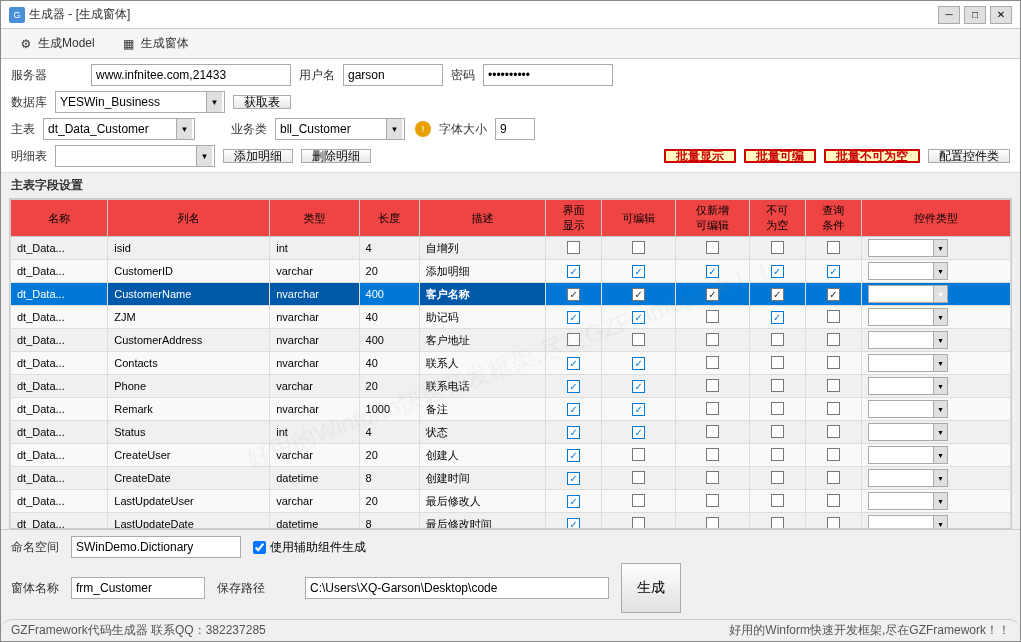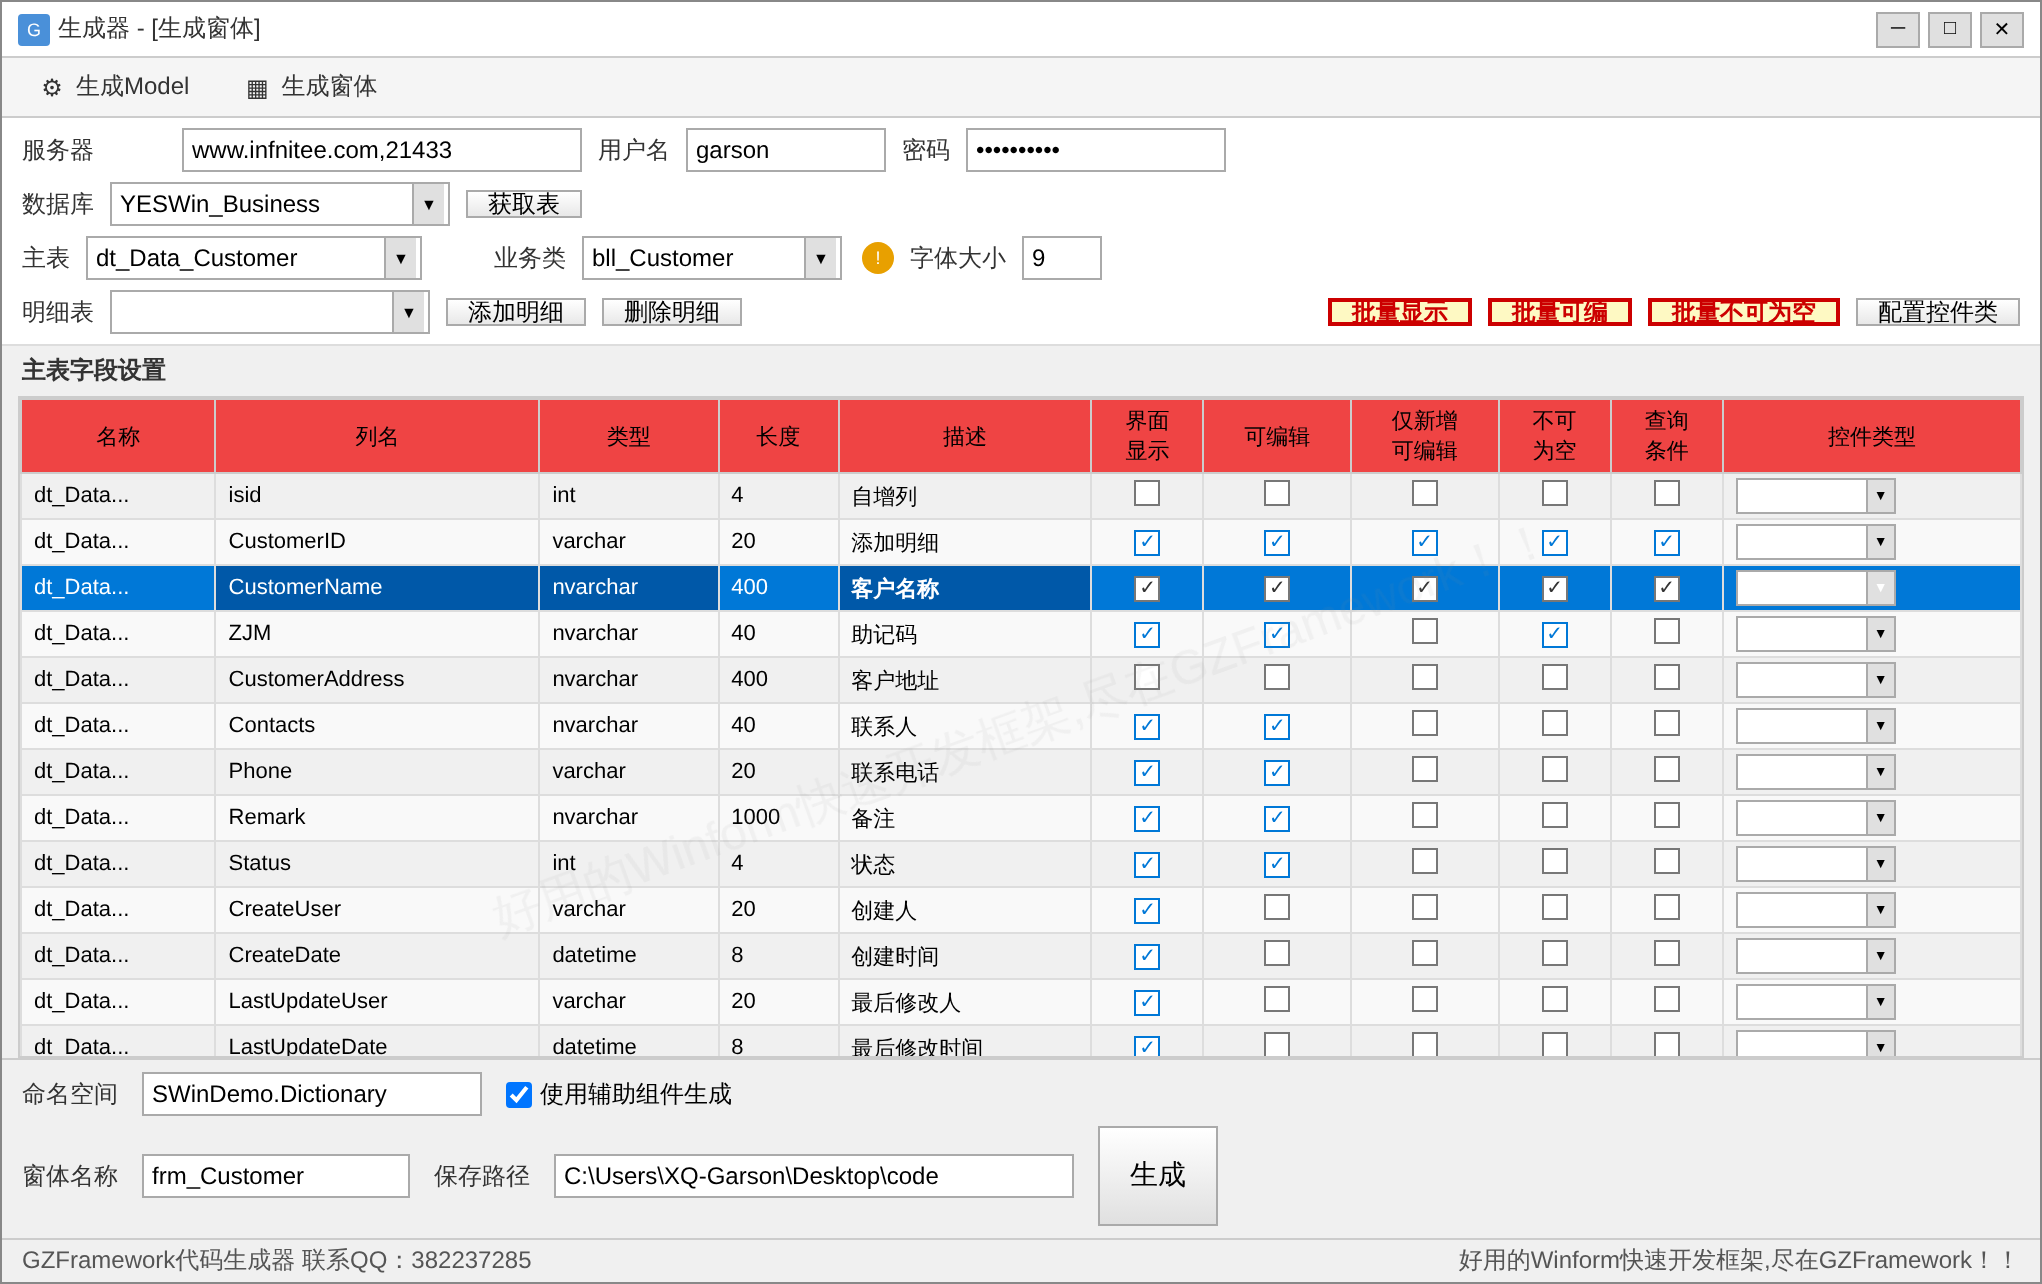"dt_Data_Customer" div.combo { width: 168px -> 152px }
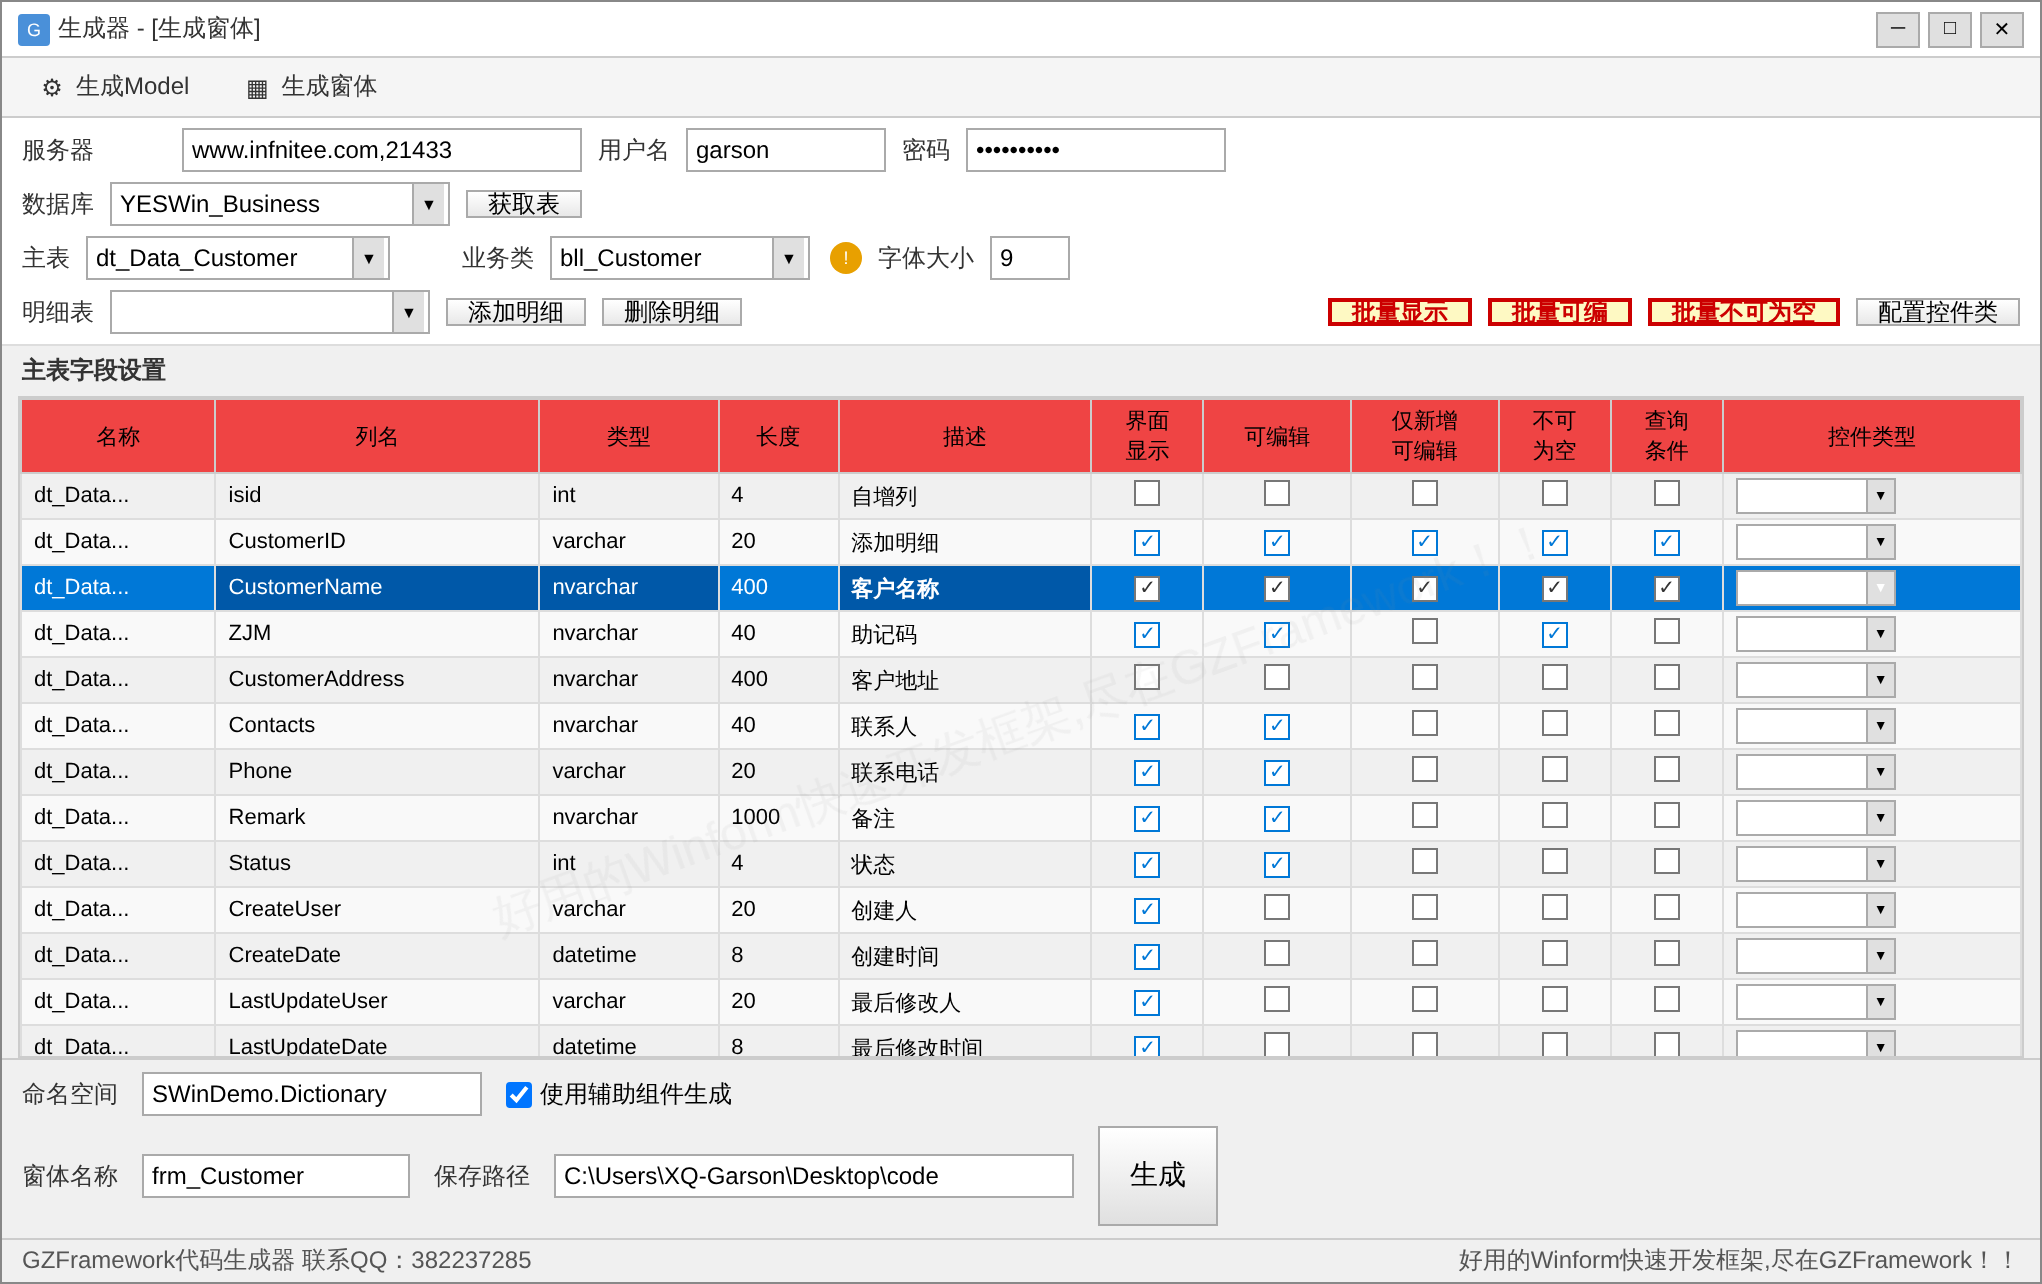"C:\Users\XQ-Garson\Desktop\code" input.input-field { margin-left: none -> 28px; width: 260px -> 304px }
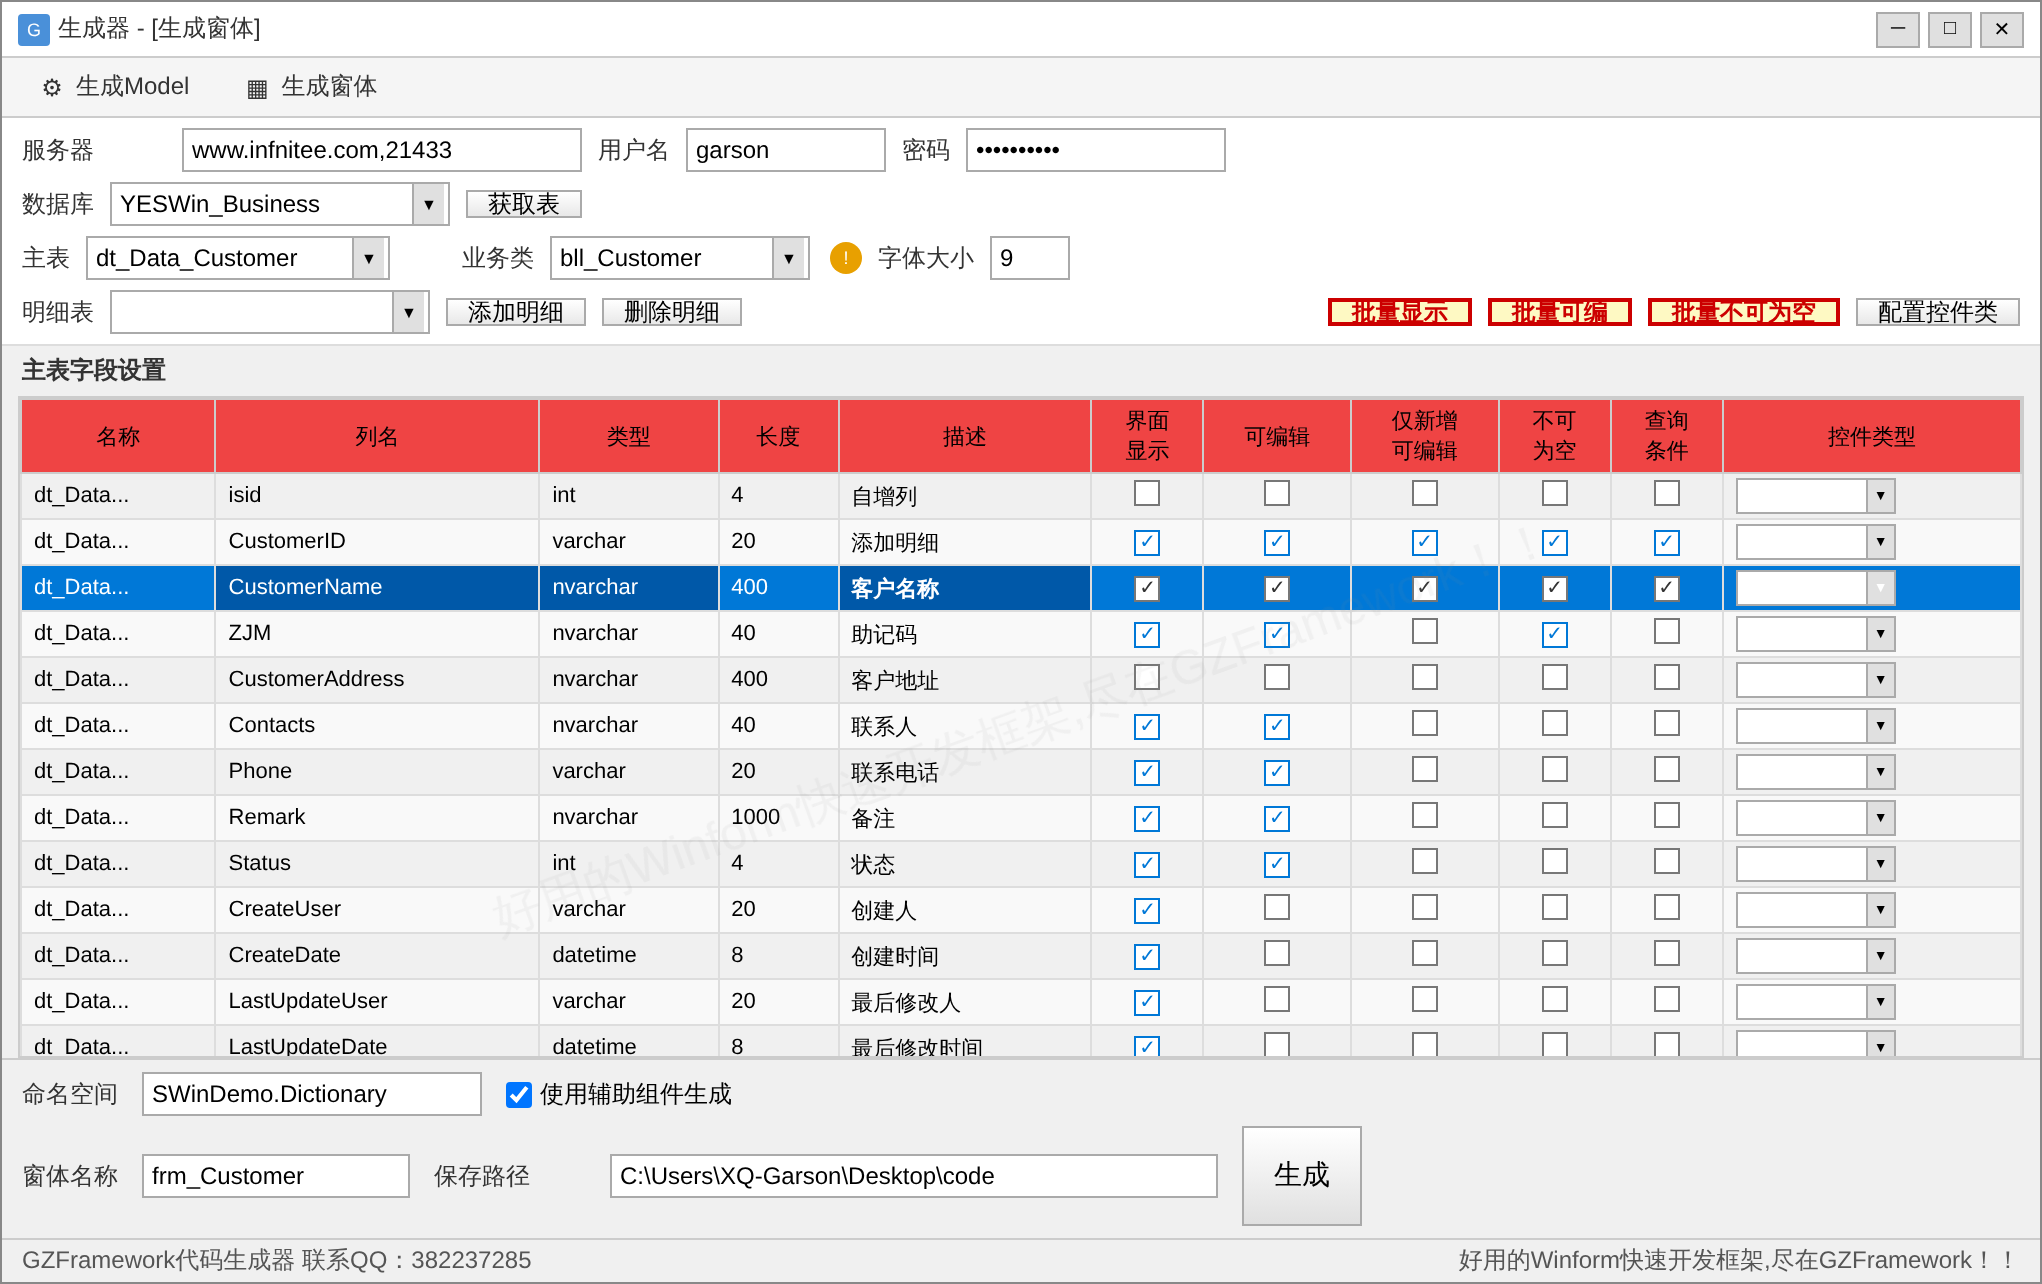"GZFramework代码生成器 联系QQ：382237285" .status-bar { border-radius: none -> 11px }
